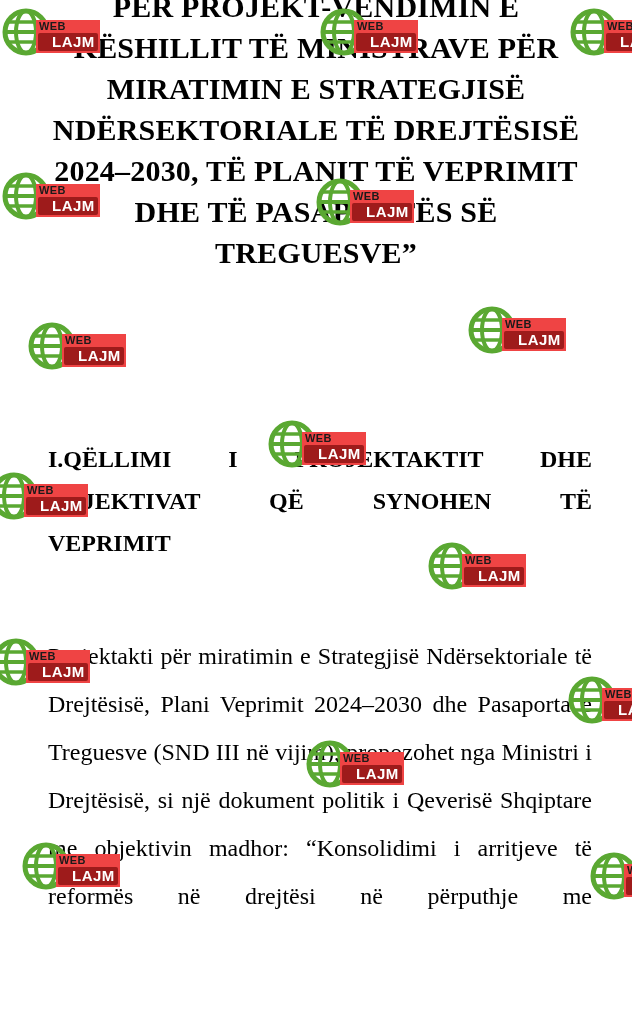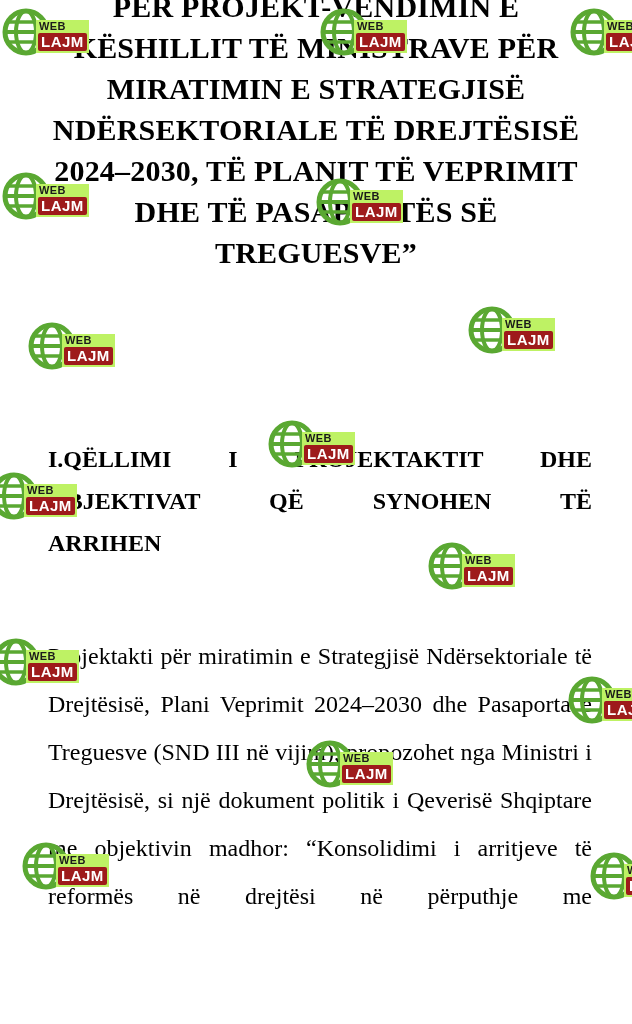"WEB" .wm .badge { background: #bef264 -> #ef4444 }
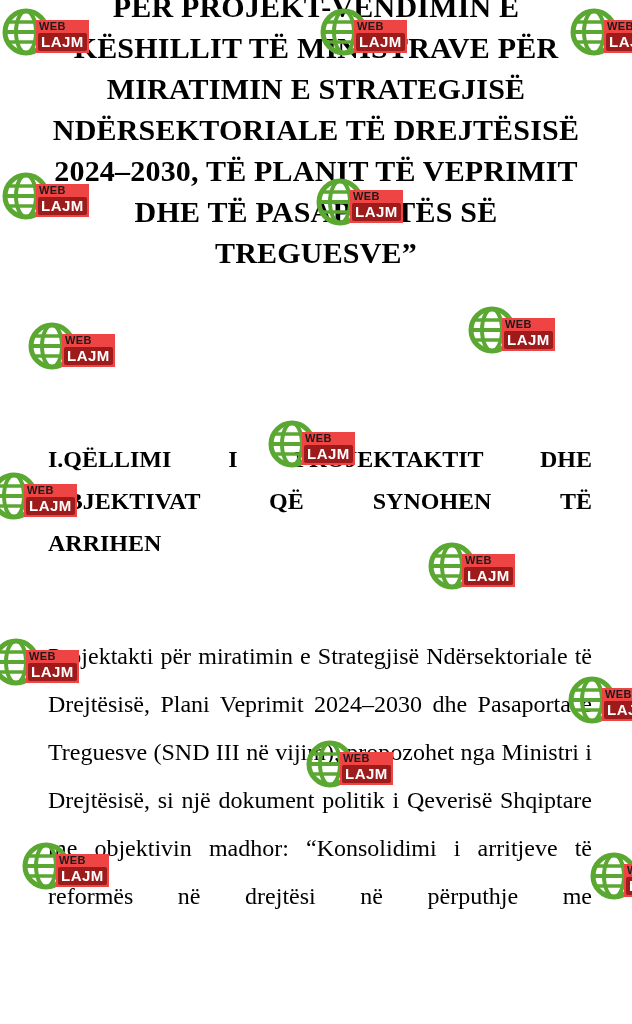"LAJM" .wm .badge .lajm { padding: 1px 3px 2px 3px -> 1px 3px 2px 14px }
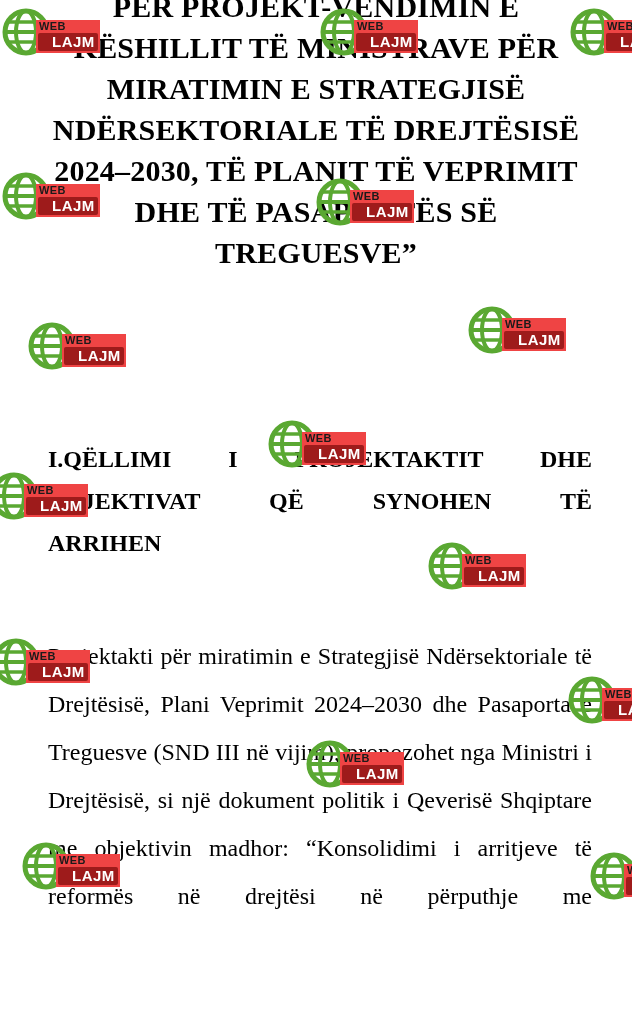"ARRIHEN" span { text: ARRIHEN -> VEPRIMIT }
